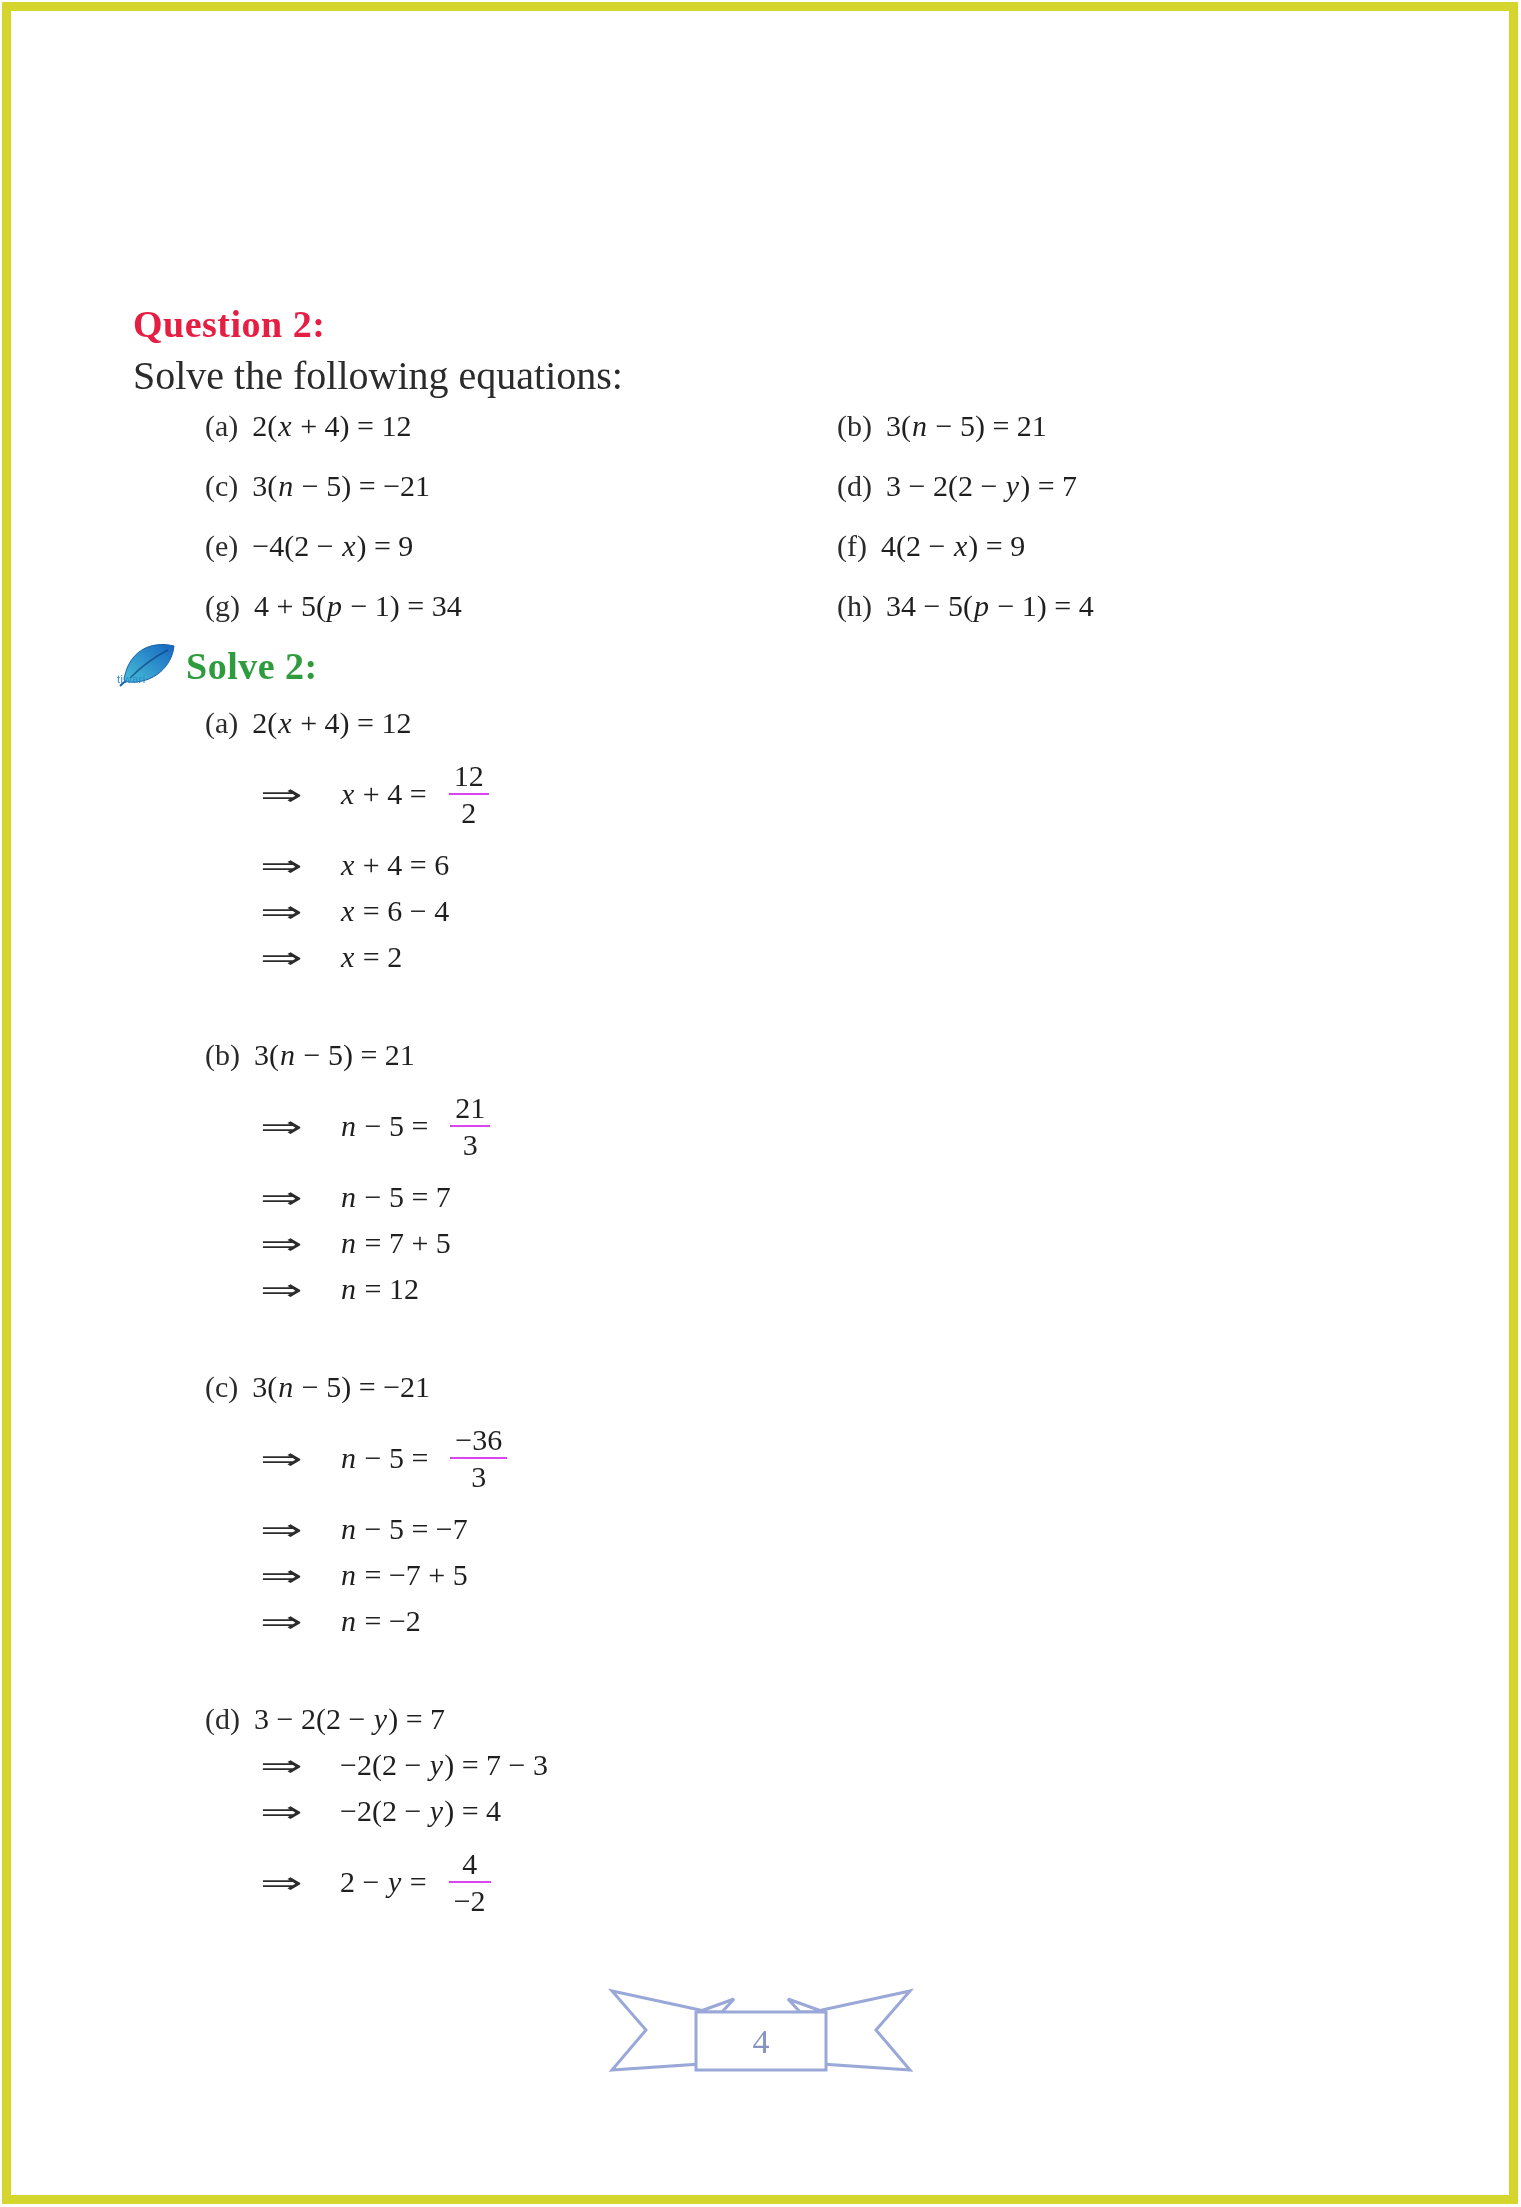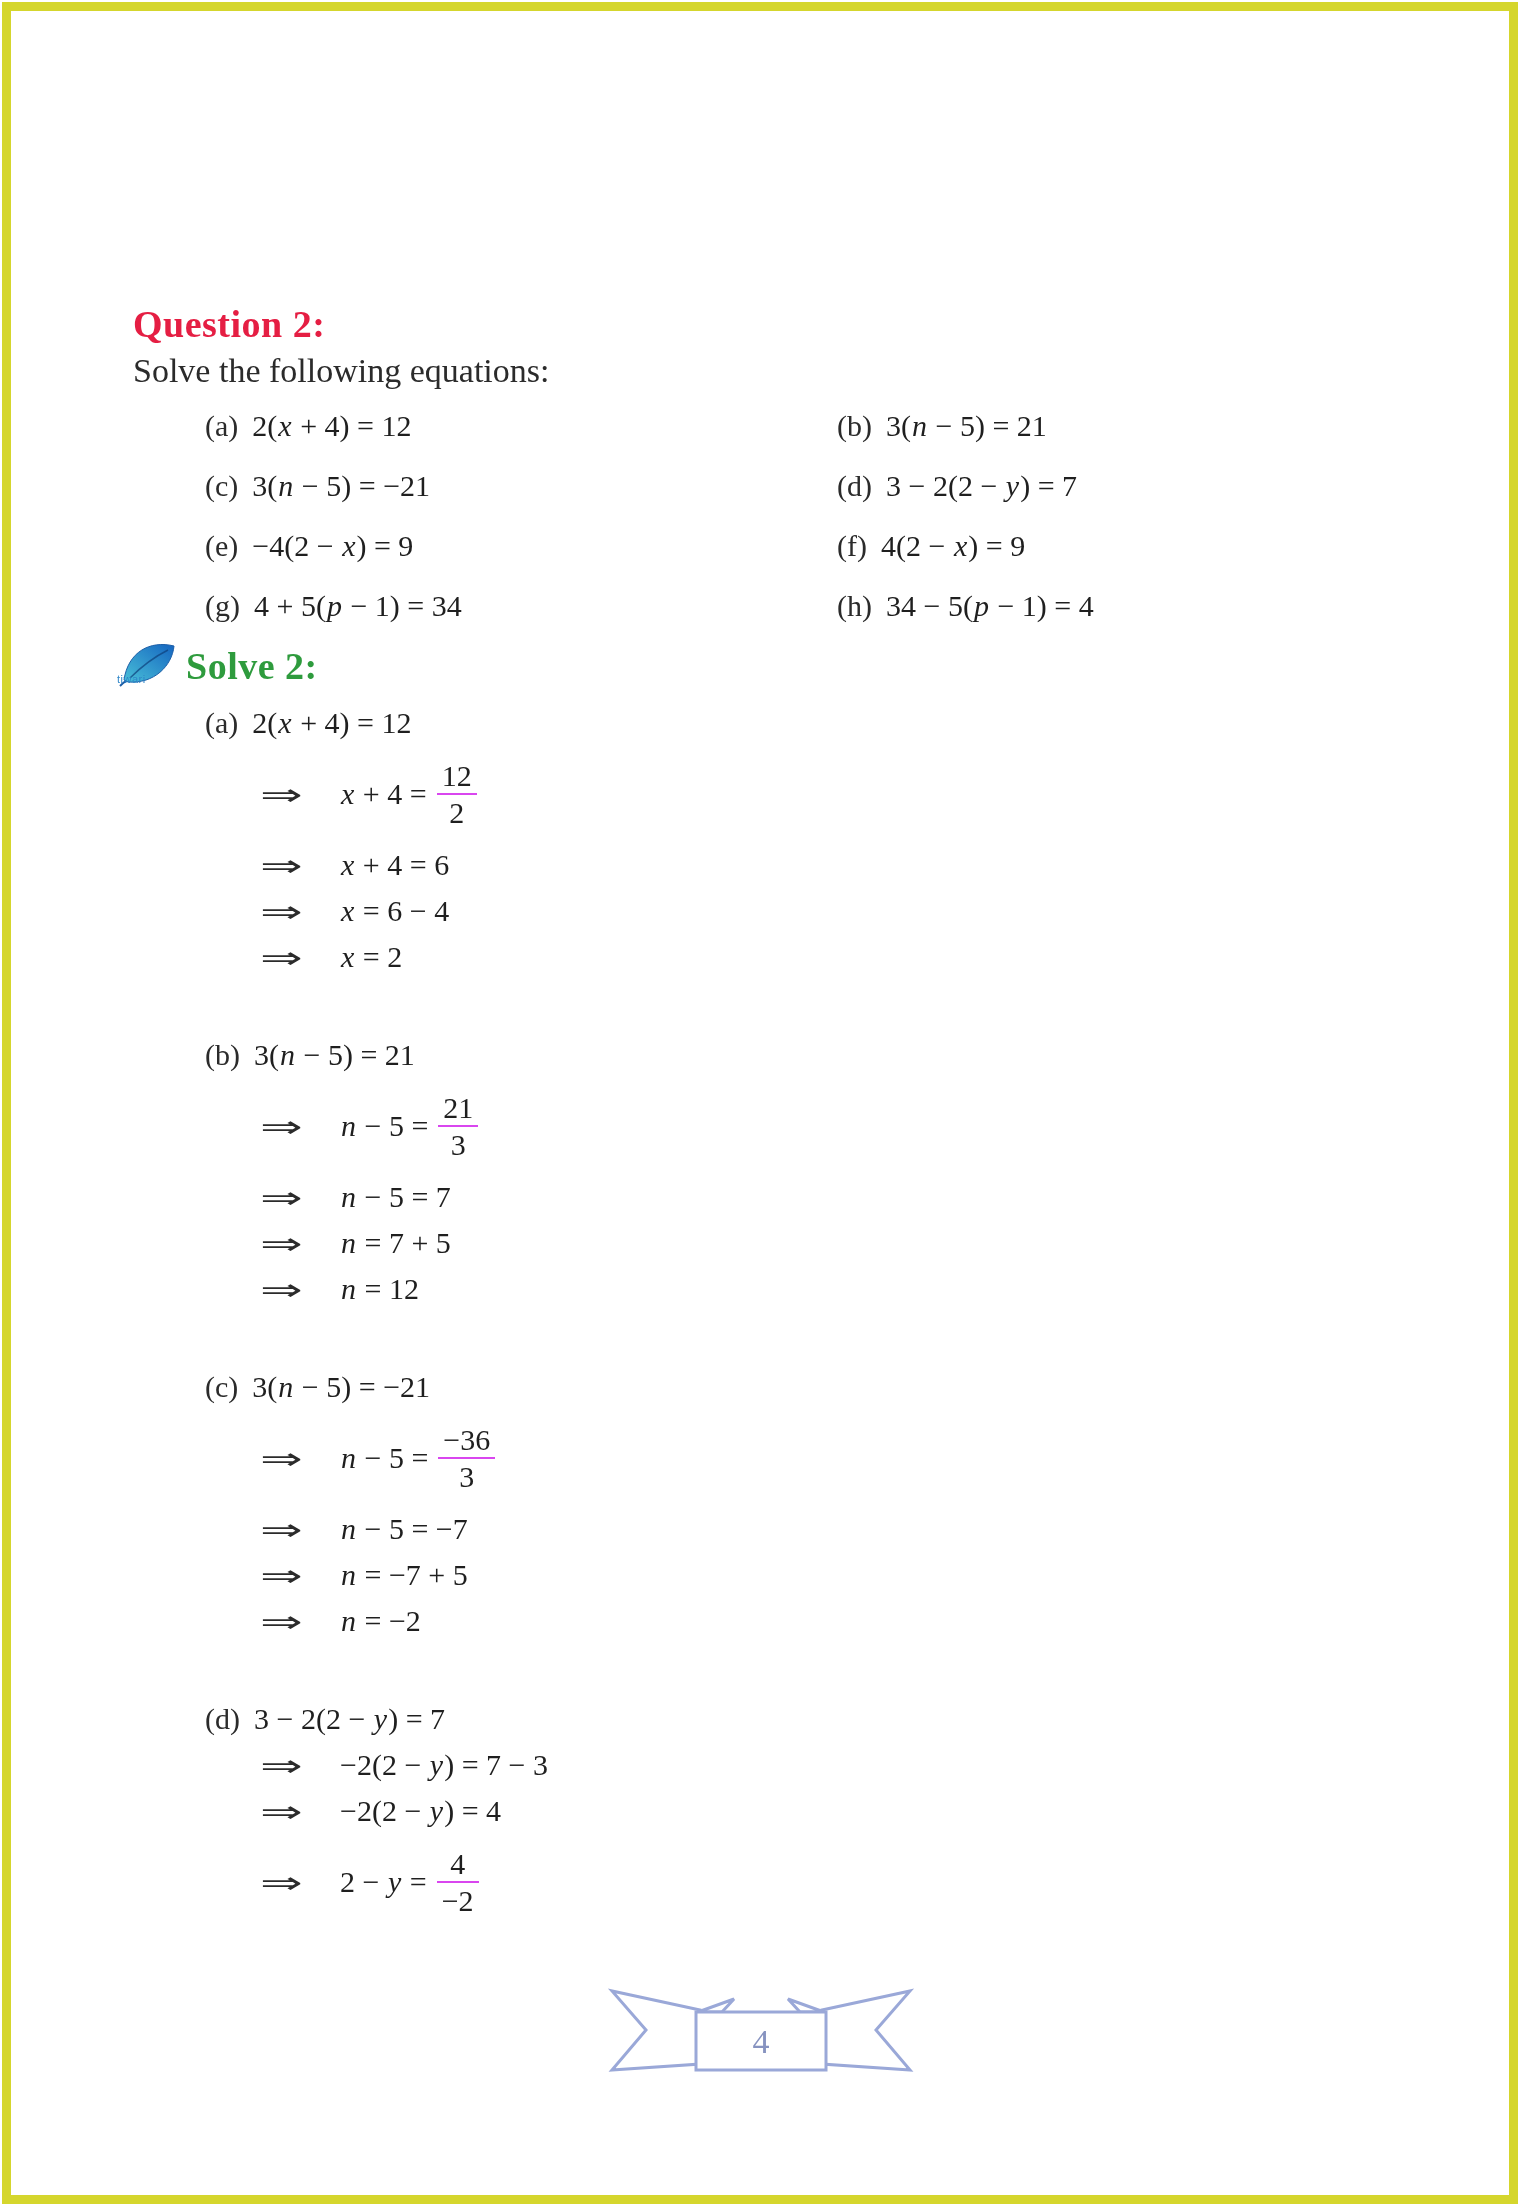"Solve the following equations:" .intro { font-size: 34px -> 40px }
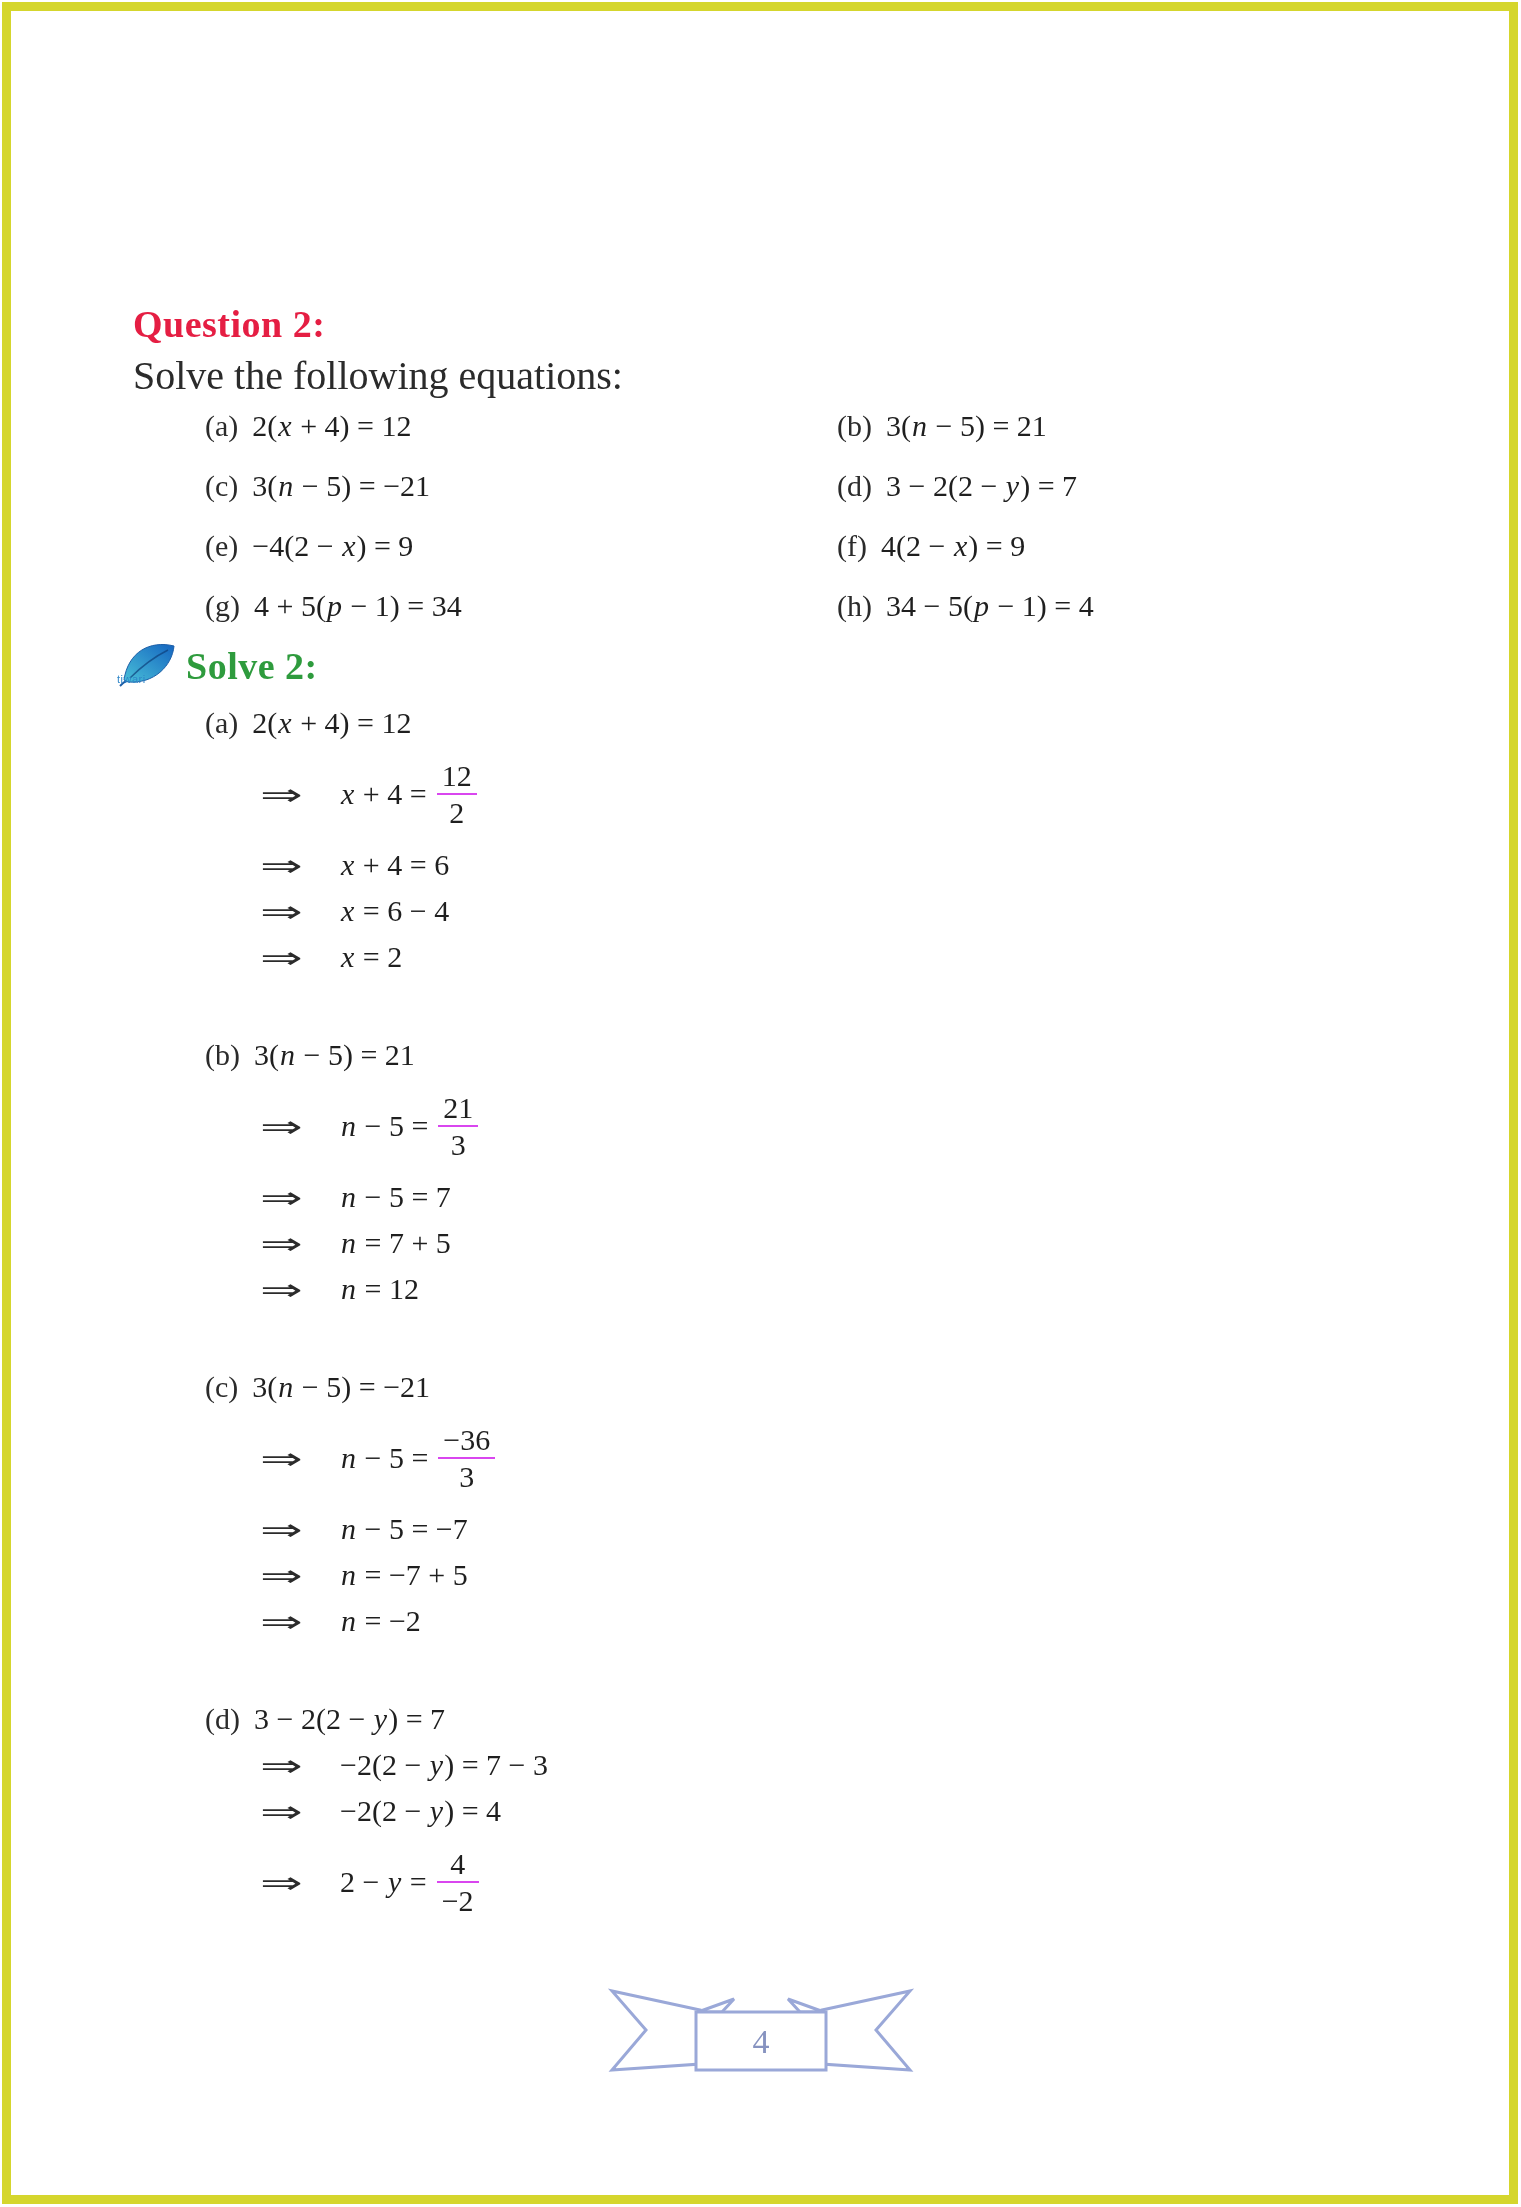"x + 4 =" .frac-lhs { margin-right: 4px -> 16px }
